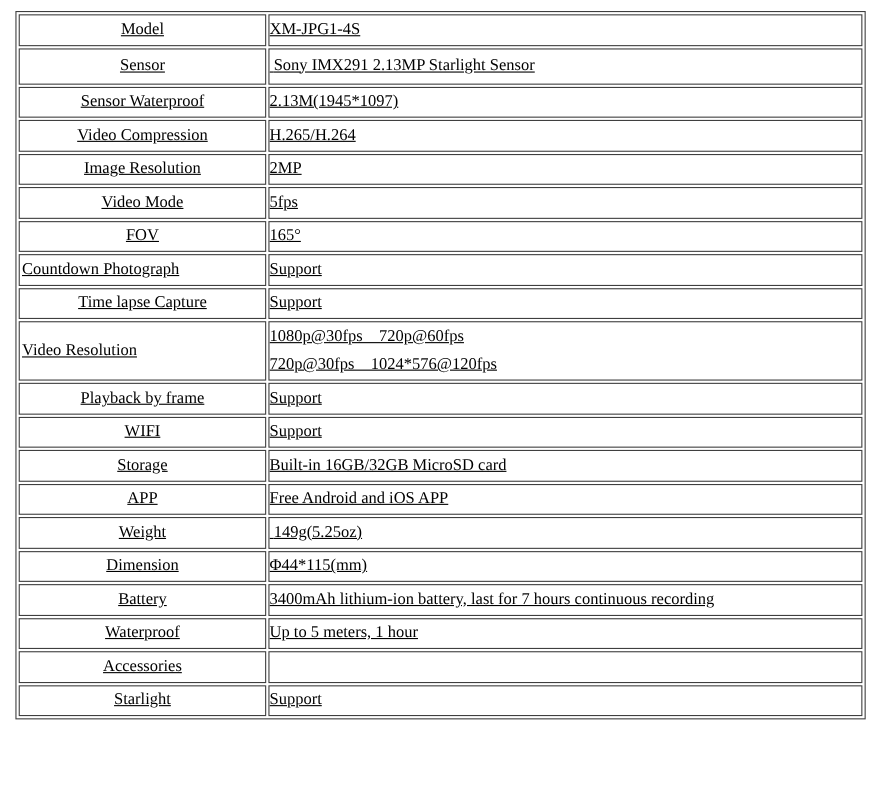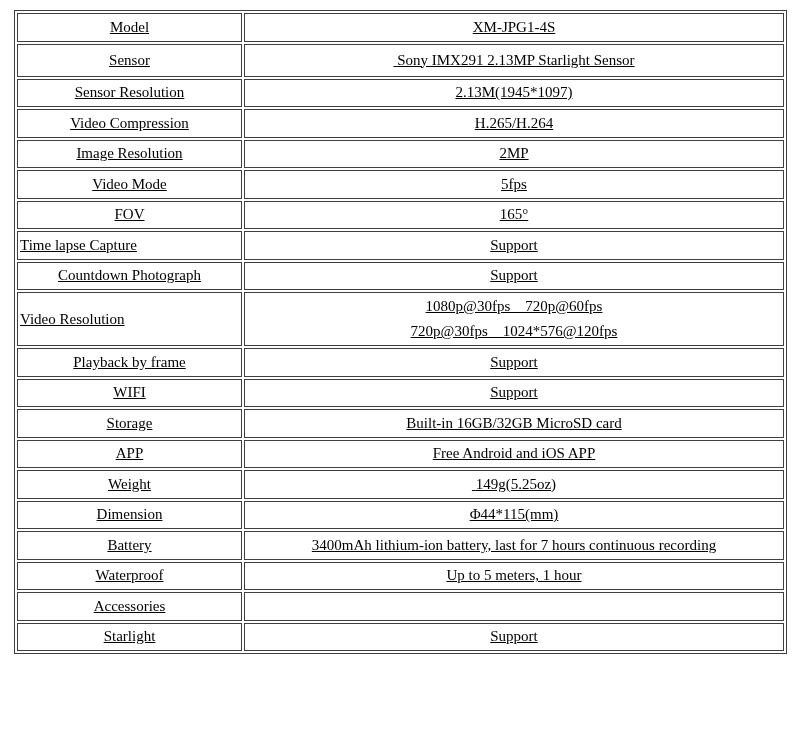"XM-JPG1-4S" td.value { text-align: center -> left }
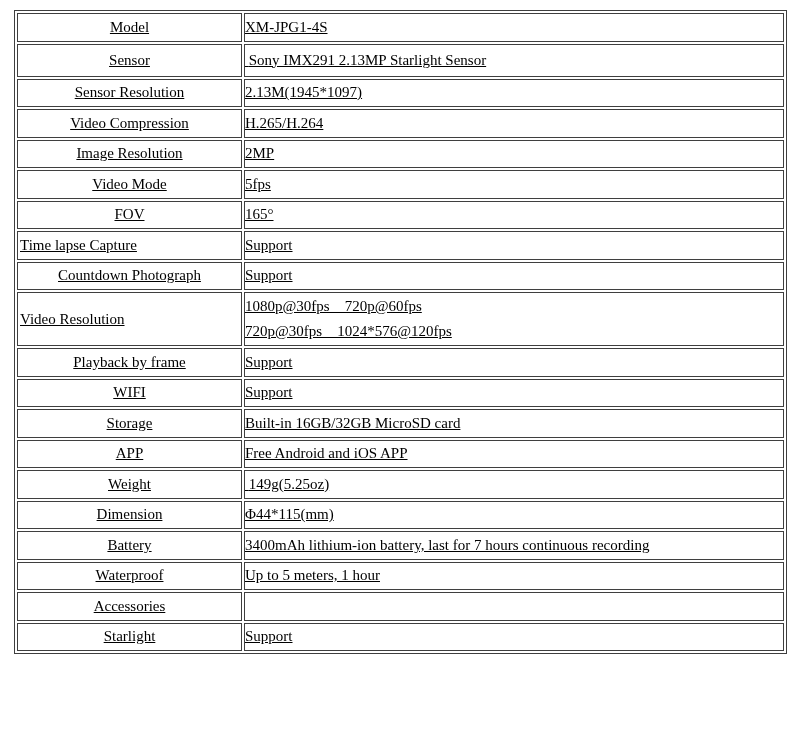"Sensor Resolution" td.label { text: Resolution -> Waterproof }
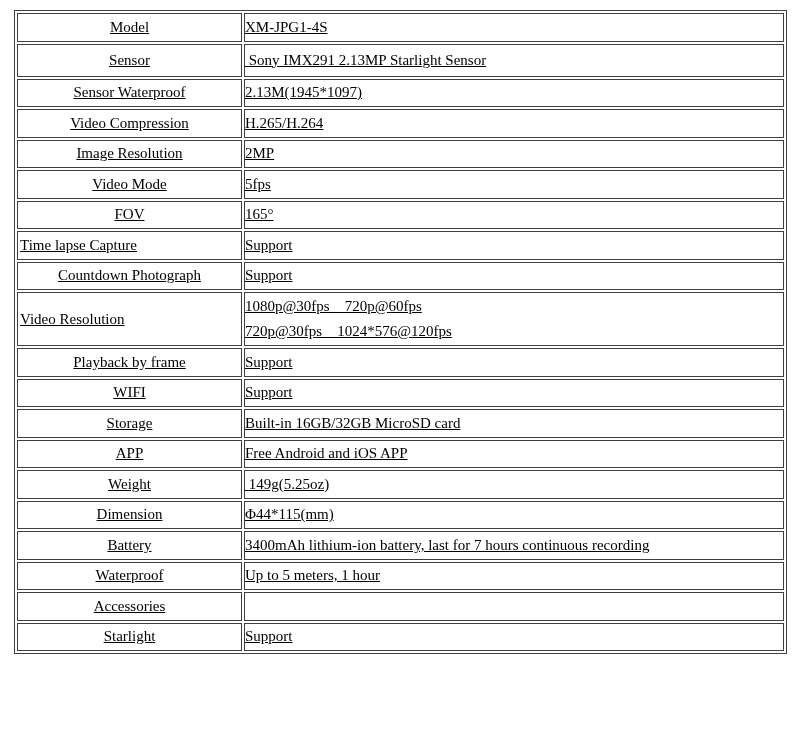"Time lapse Capture" tr { order: before "Countdown Photograph" -> after "Countdown Photograph" }
